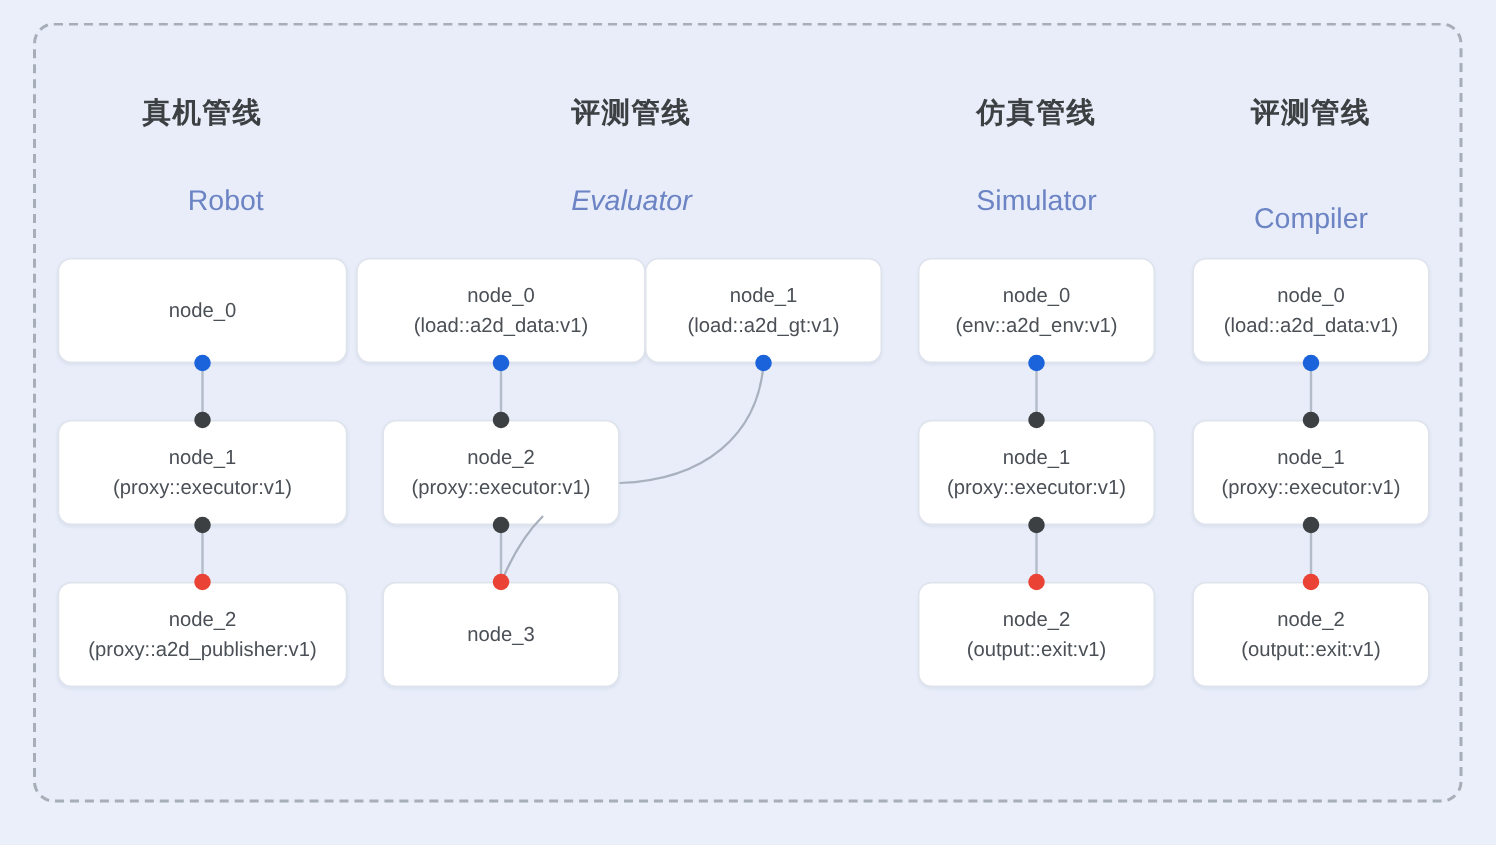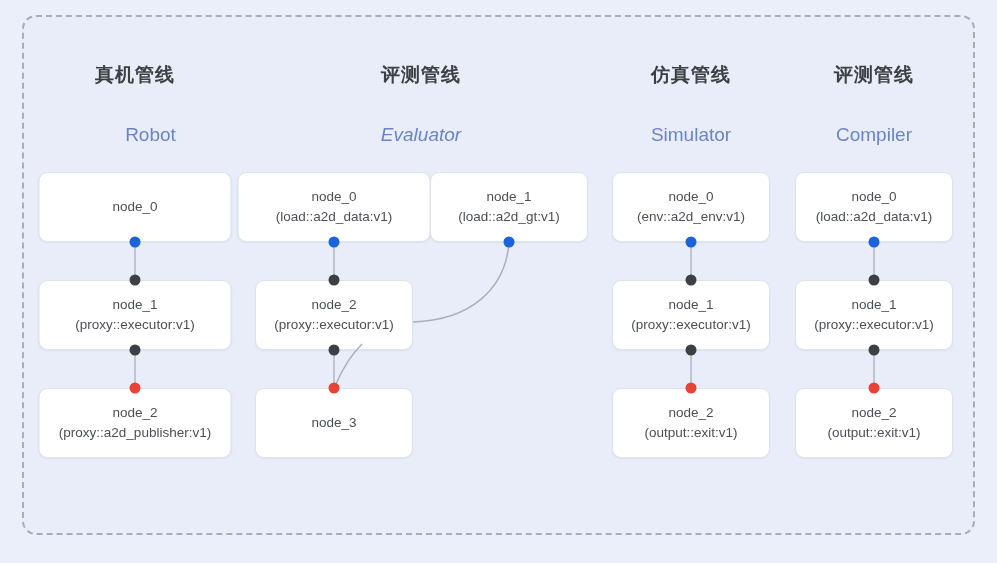"Compiler" div.col-head { top: 124px -> 136px }
